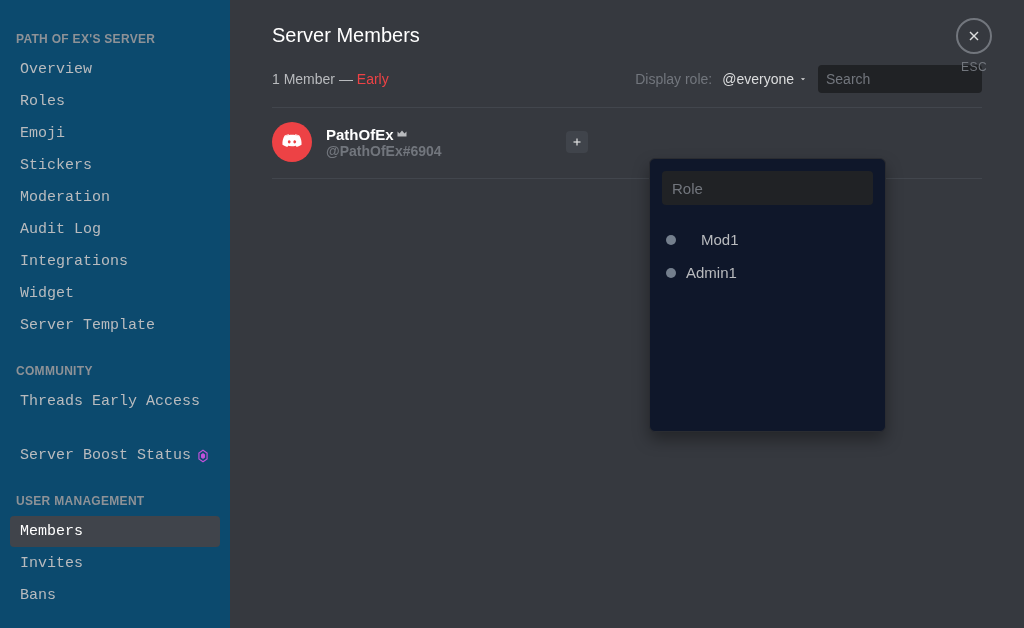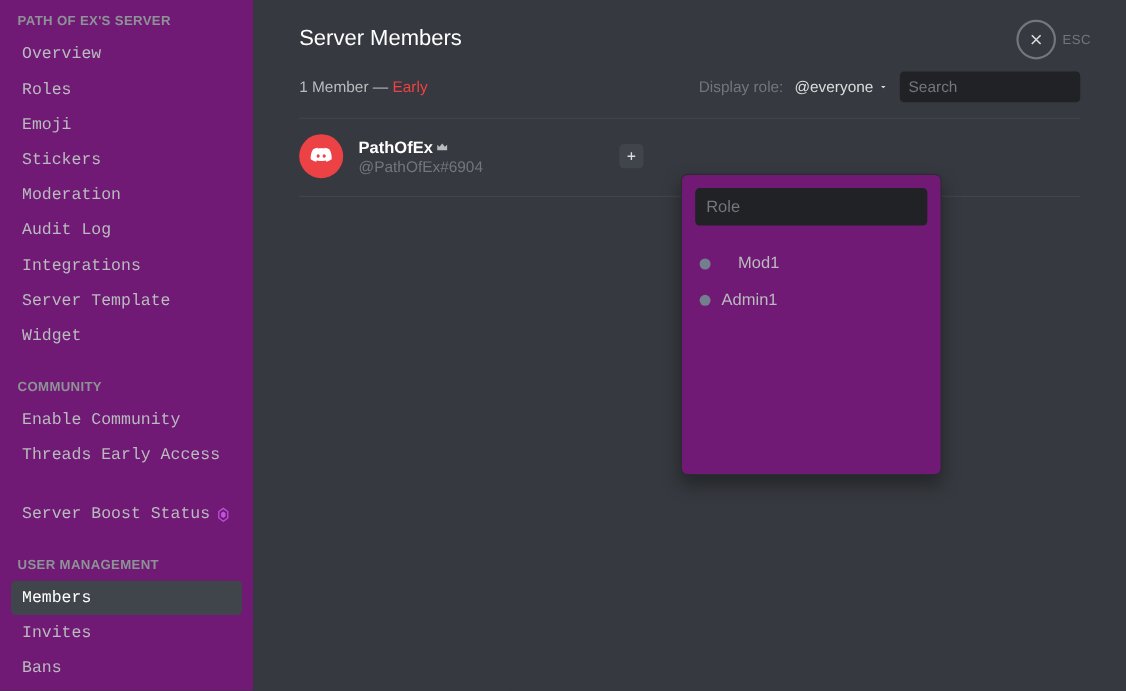"PATH OF EX'S SERVER" .sidebar { background: #701a75 -> #0c4a6e; padding: 12px 10px 0 10px -> 32px 10px 0 10px }
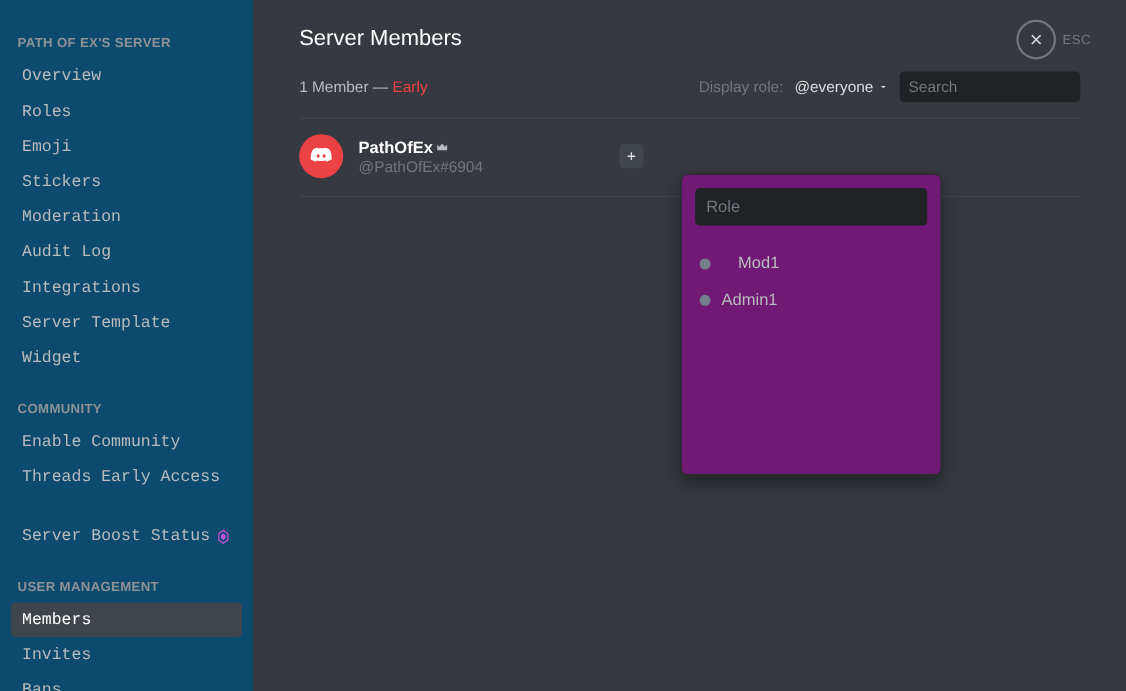"ESC" .close-wrap { flex-direction: none -> column }
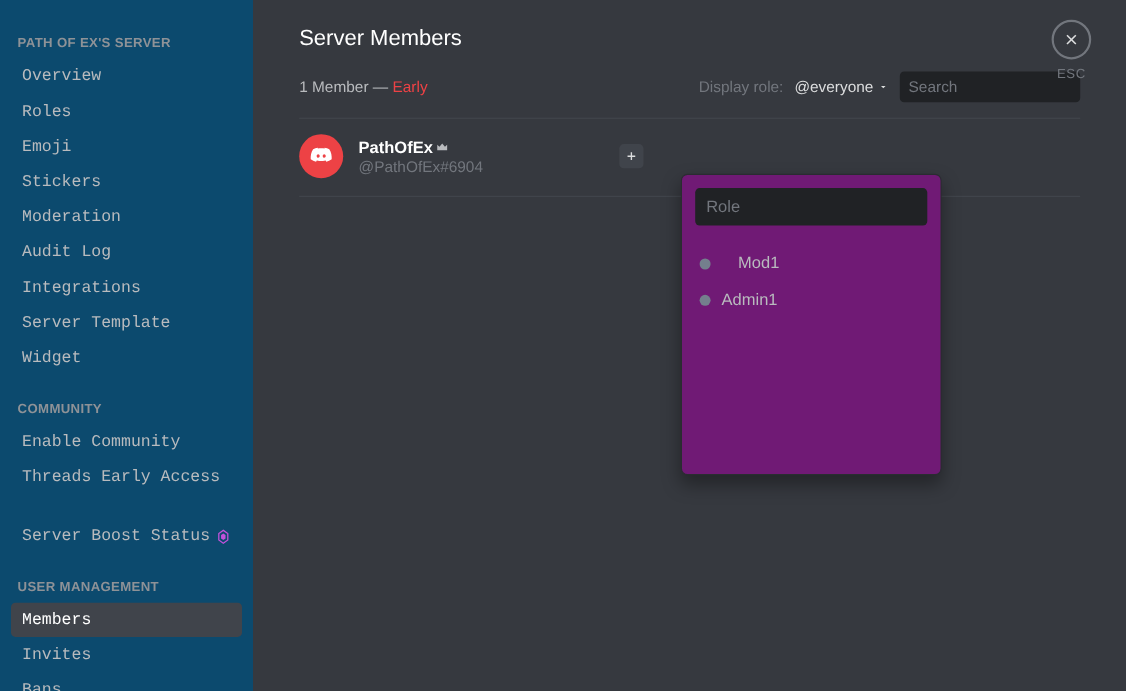"@PathOfEx#6904" .mem-tag { font-weight: none -> bold }
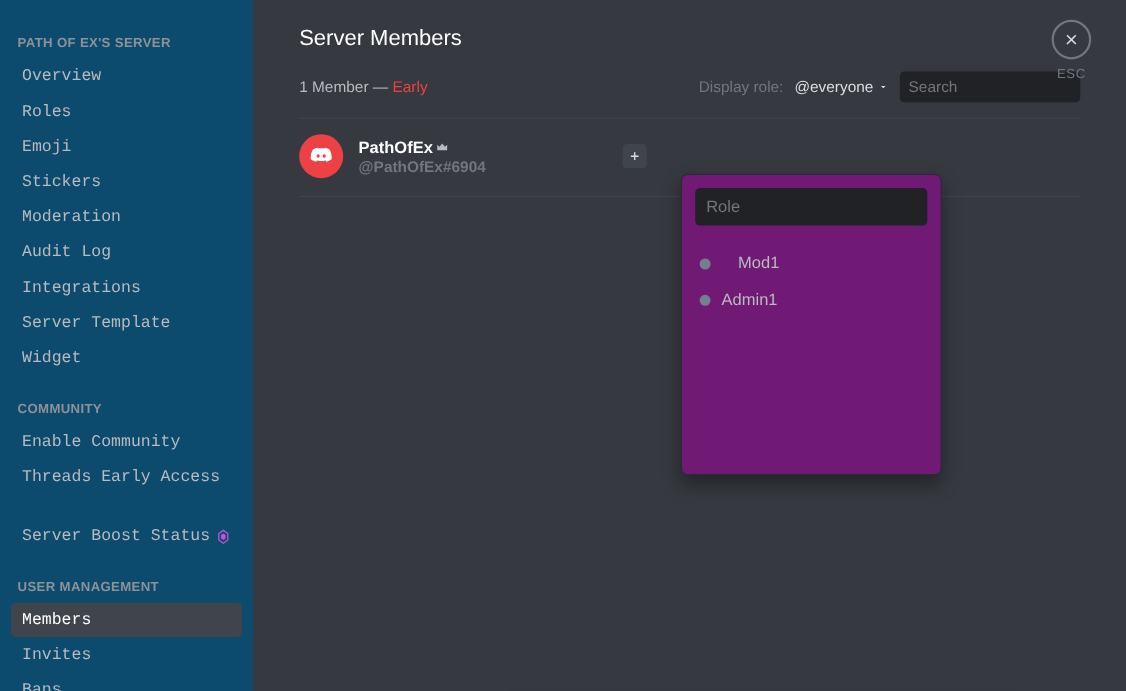"Role" .role-pop { background: #701a75 -> #0f172a; left: 389px -> 419px }
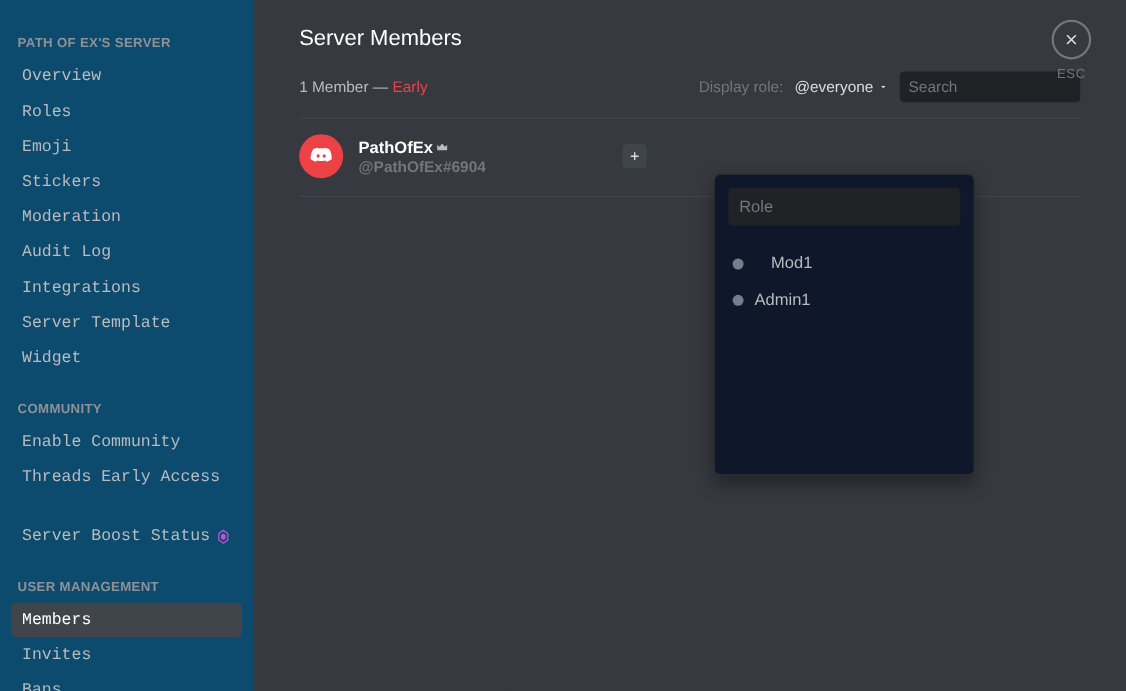"Server Template" div.sb-item { order: before "Widget" -> after "Widget" }
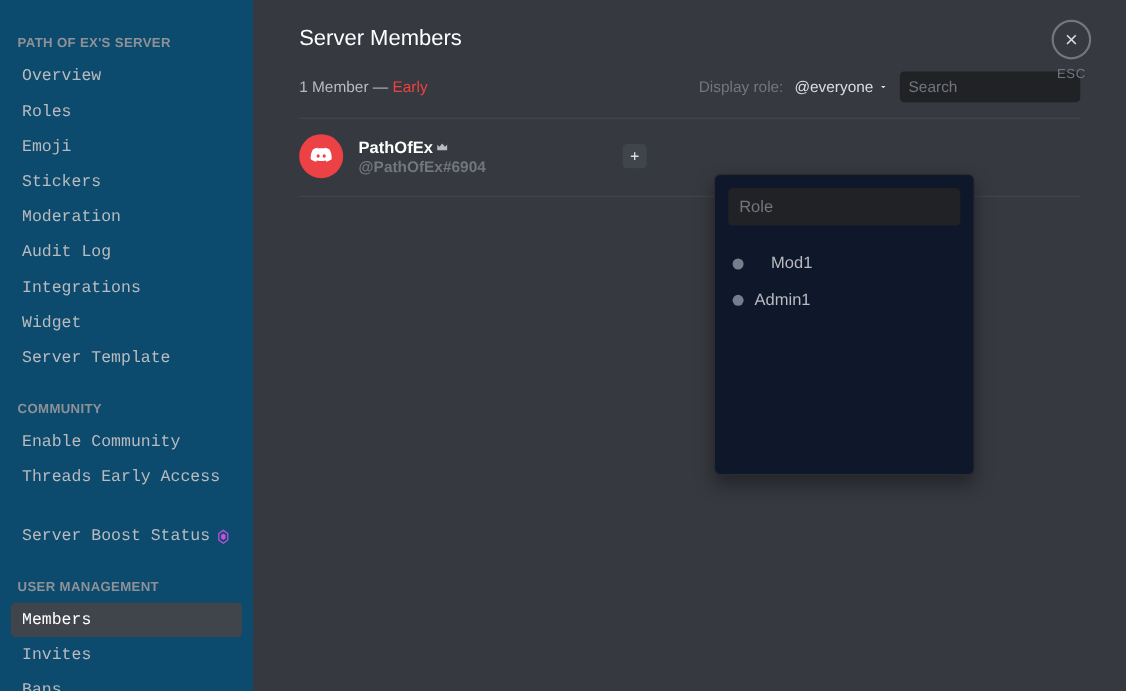"Enable Community" div.sb-item { html: <div> <span>Enable Community</span> </div> -> none }
